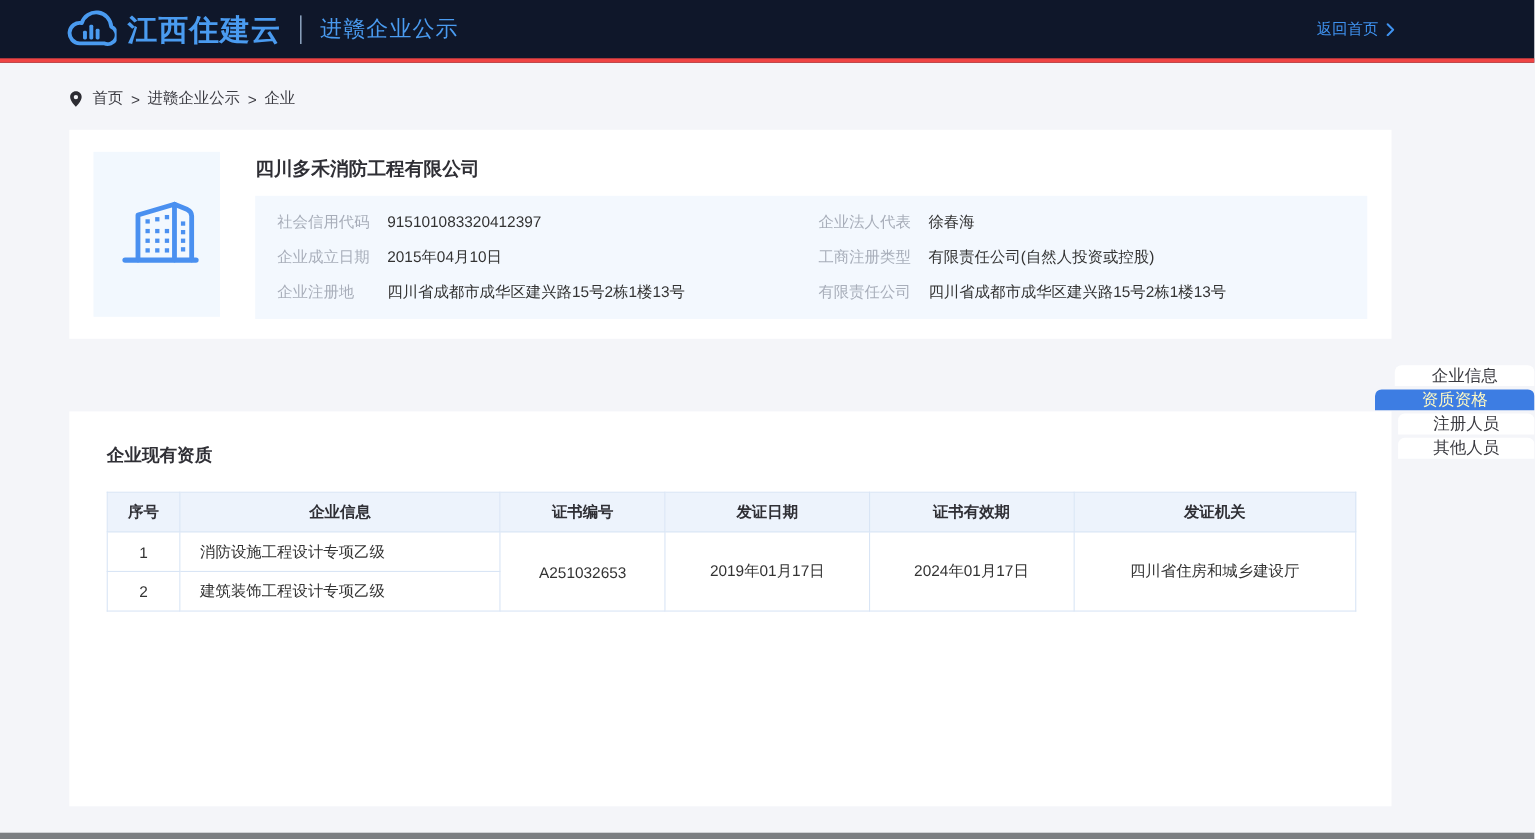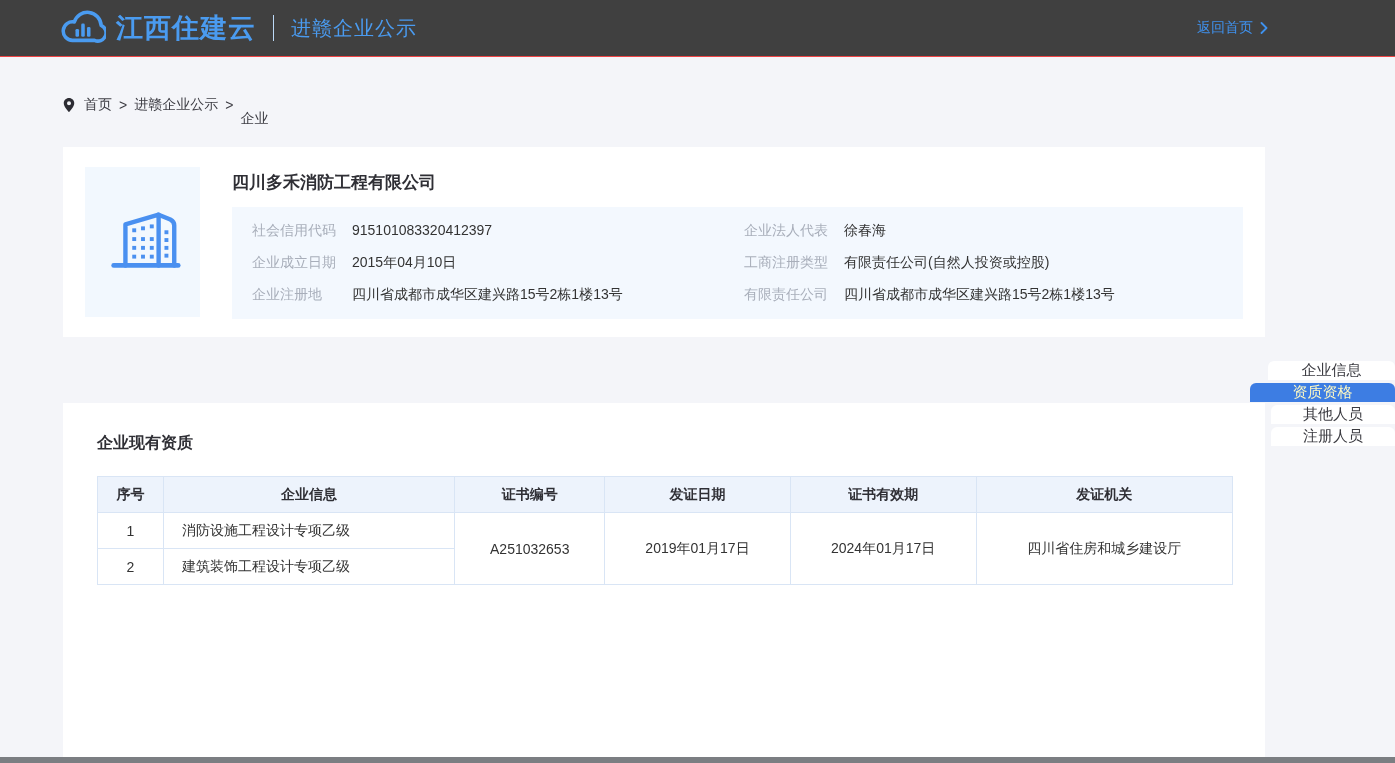"江西住建云" .top-header { background: #404040 -> #0f172a; border-bottom: 1px solid #ef4444 -> 4px solid #ef4444 }
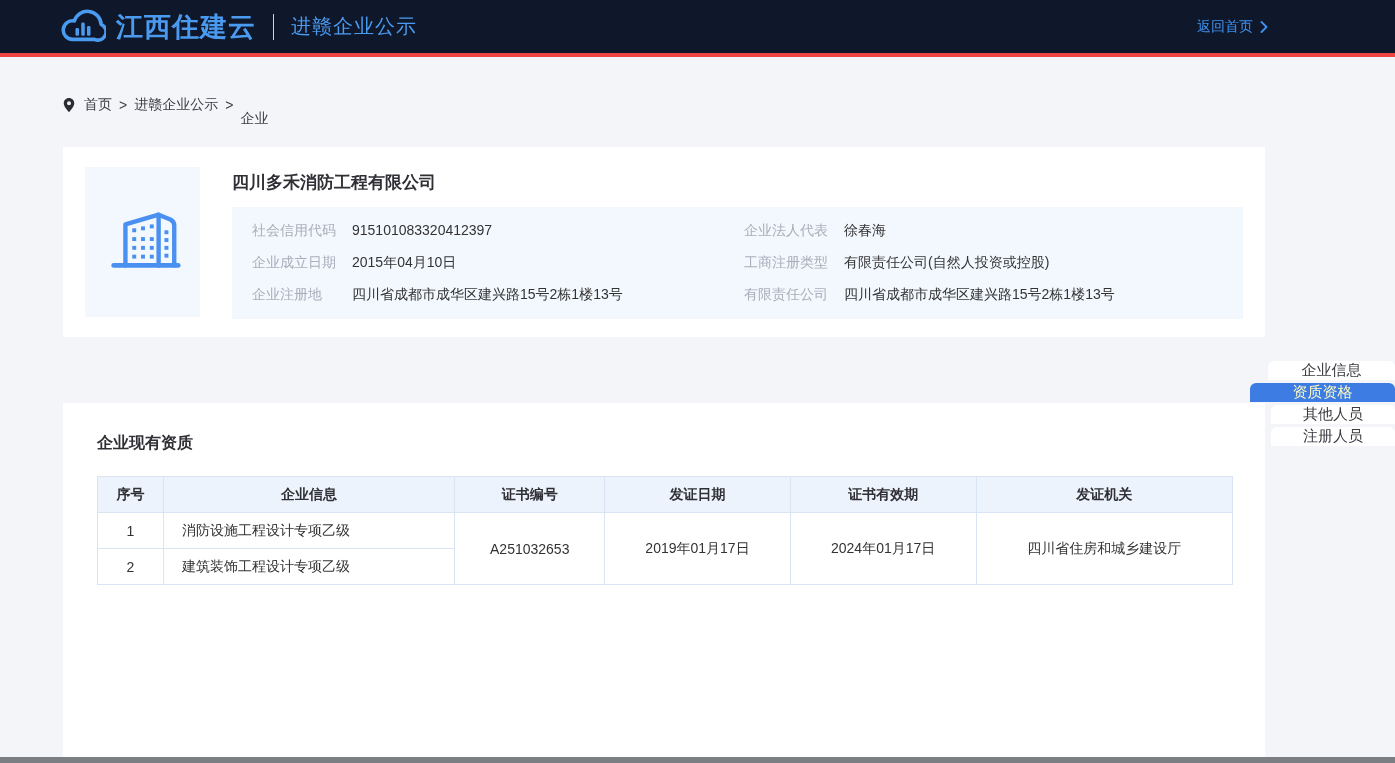"企业" .breadcrumb .crumb.current { margin-top: 29px -> none }
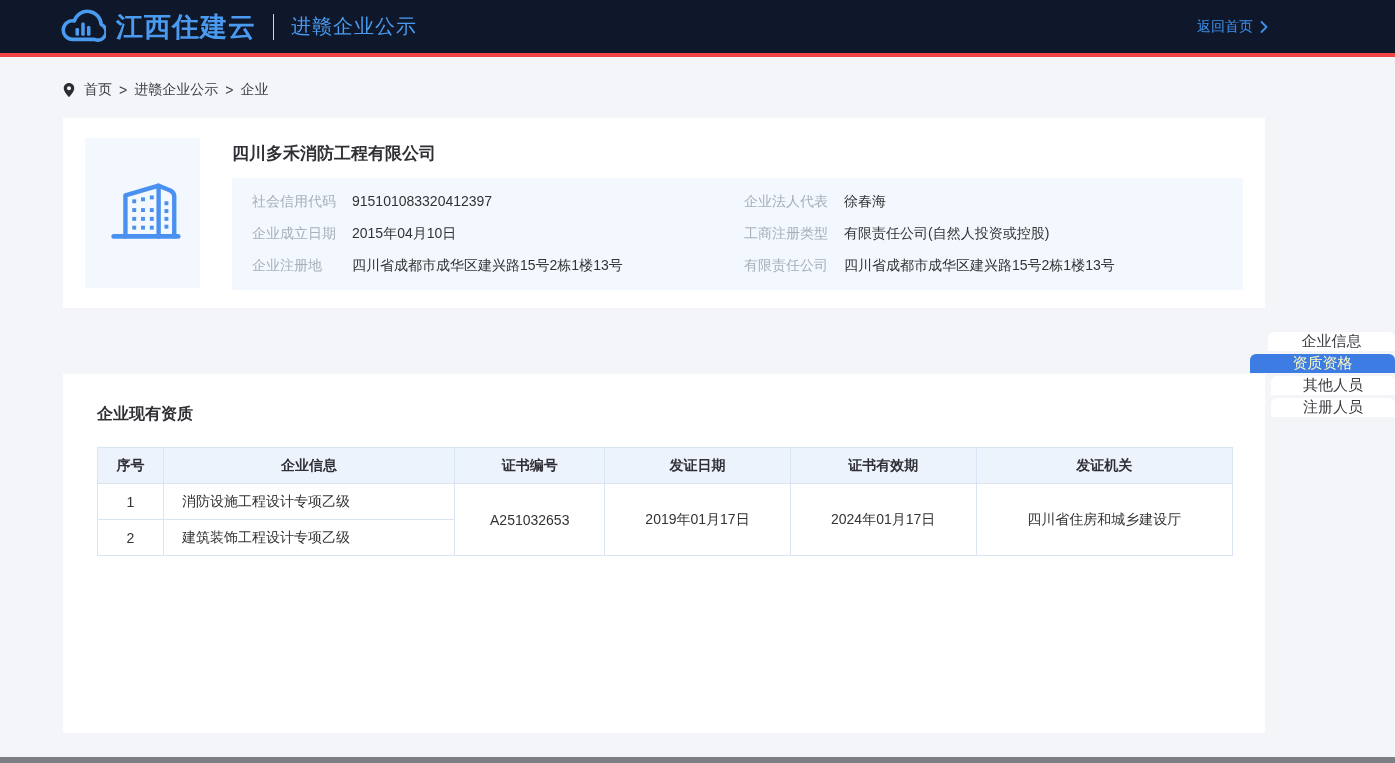"其他人员" div.tab { order: before "注册人员" -> after "注册人员" }
